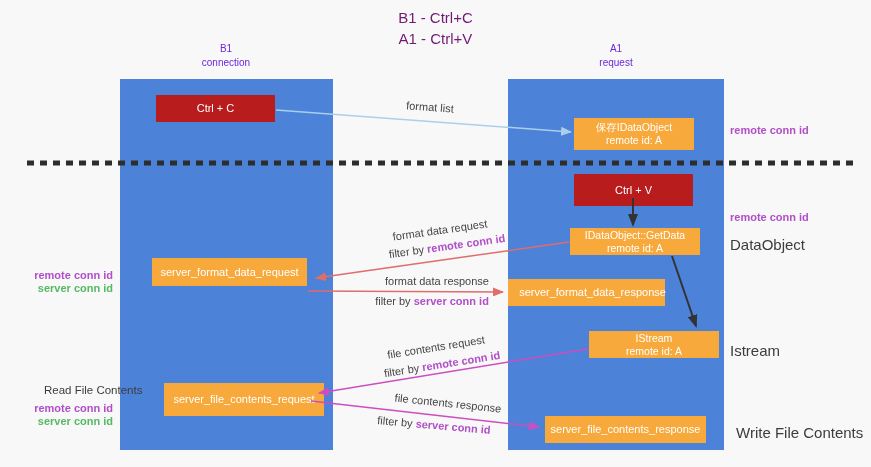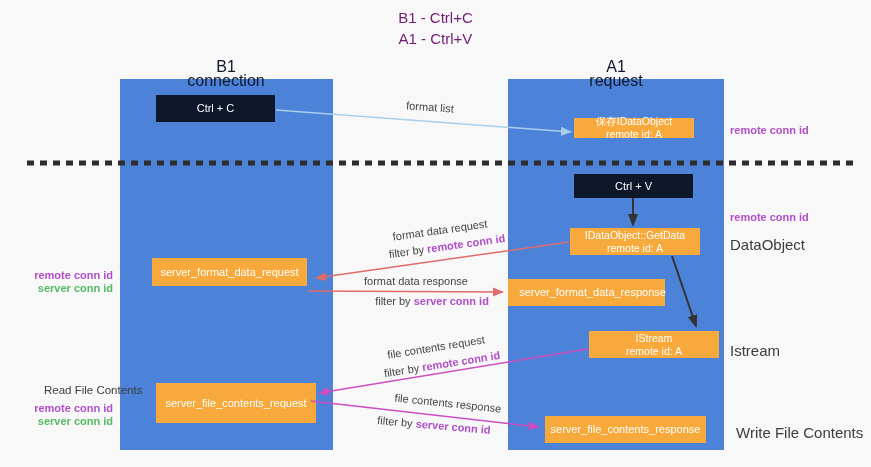"B1" .lane-header { color: #0f172a -> #6d28d9; font-size: 16px -> 10px; top: 60px -> 42px }
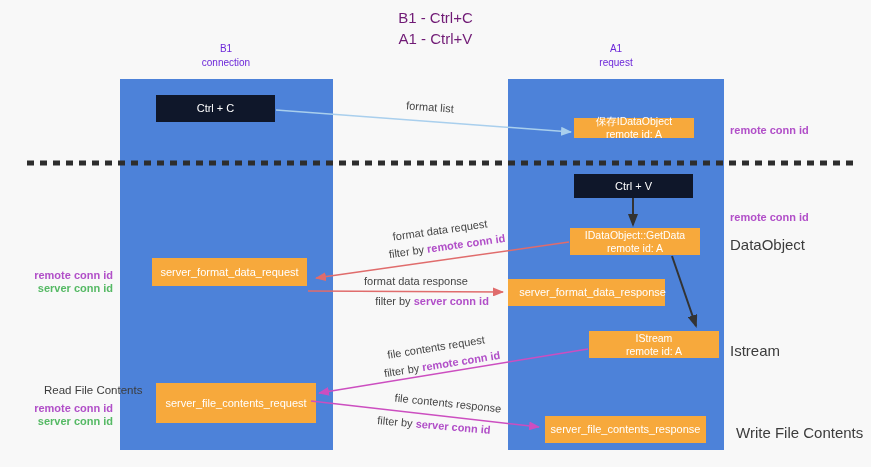"Ctrl + C" .greenbox { background: #0f172a -> #b91c1c }
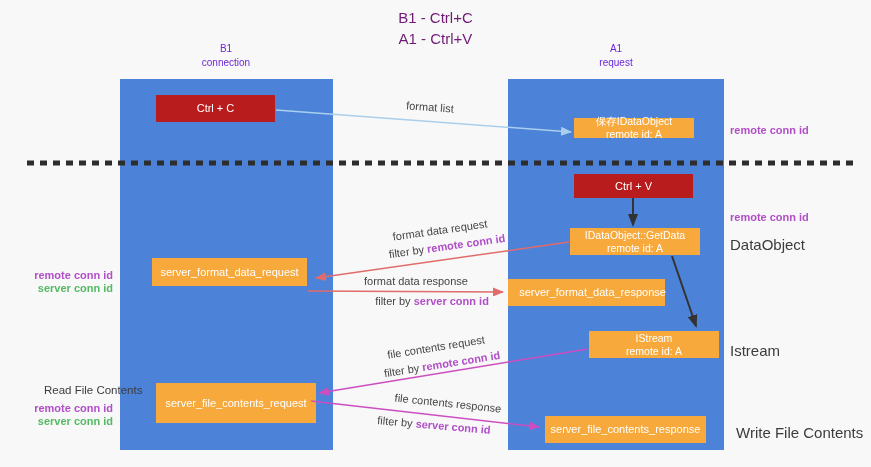"保存IDataObject" div.node { height: 20px -> 32px }
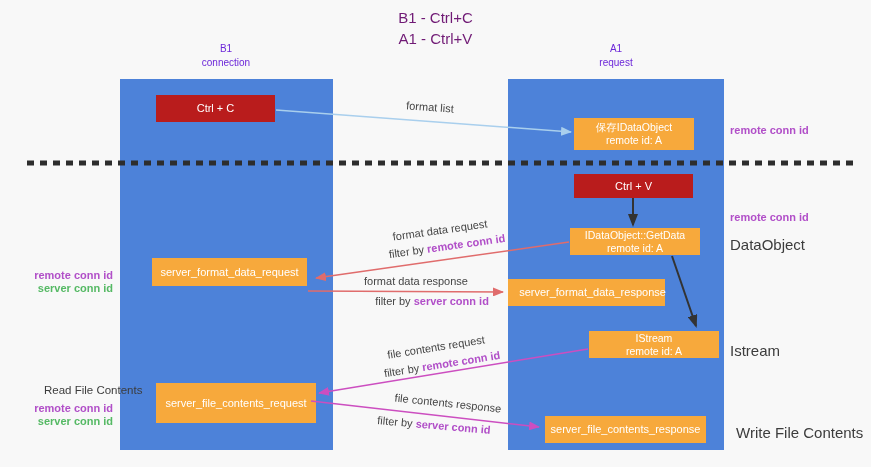"Ctrl + V" div.node { height: 24px -> 32px }
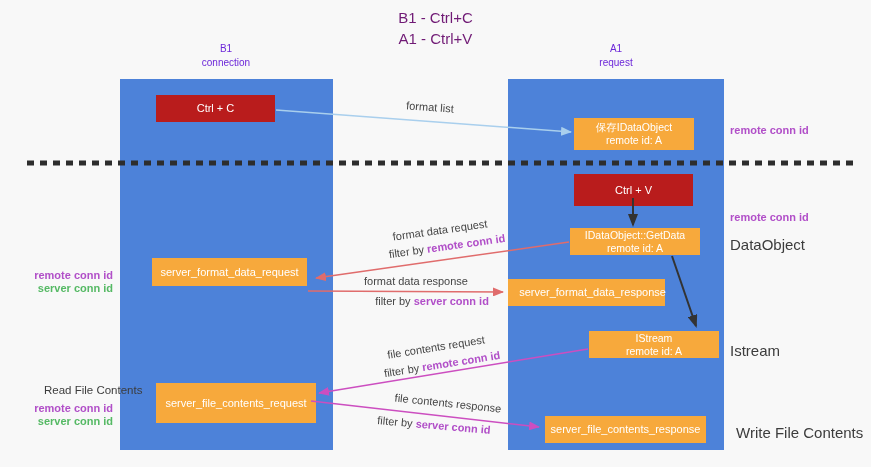"format data response" div.mid-label { left: 416px -> 437px }
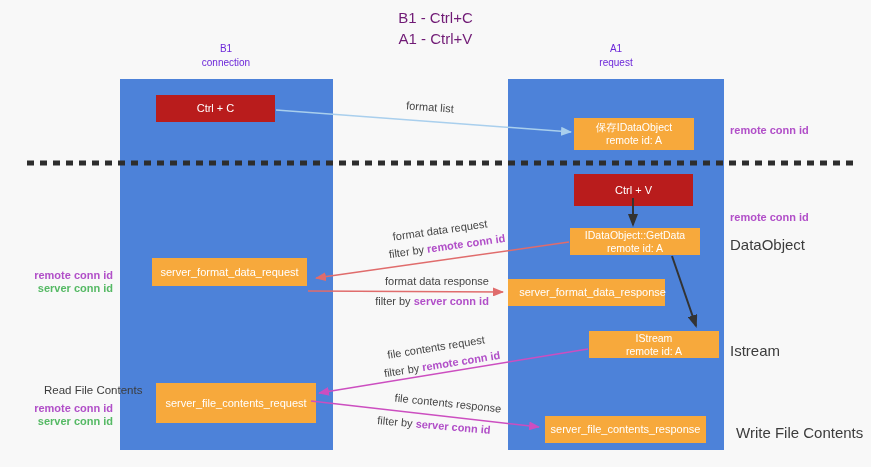"server_file_contents_request" div.node { height: 40px -> 33px; left: 156px -> 164px }
